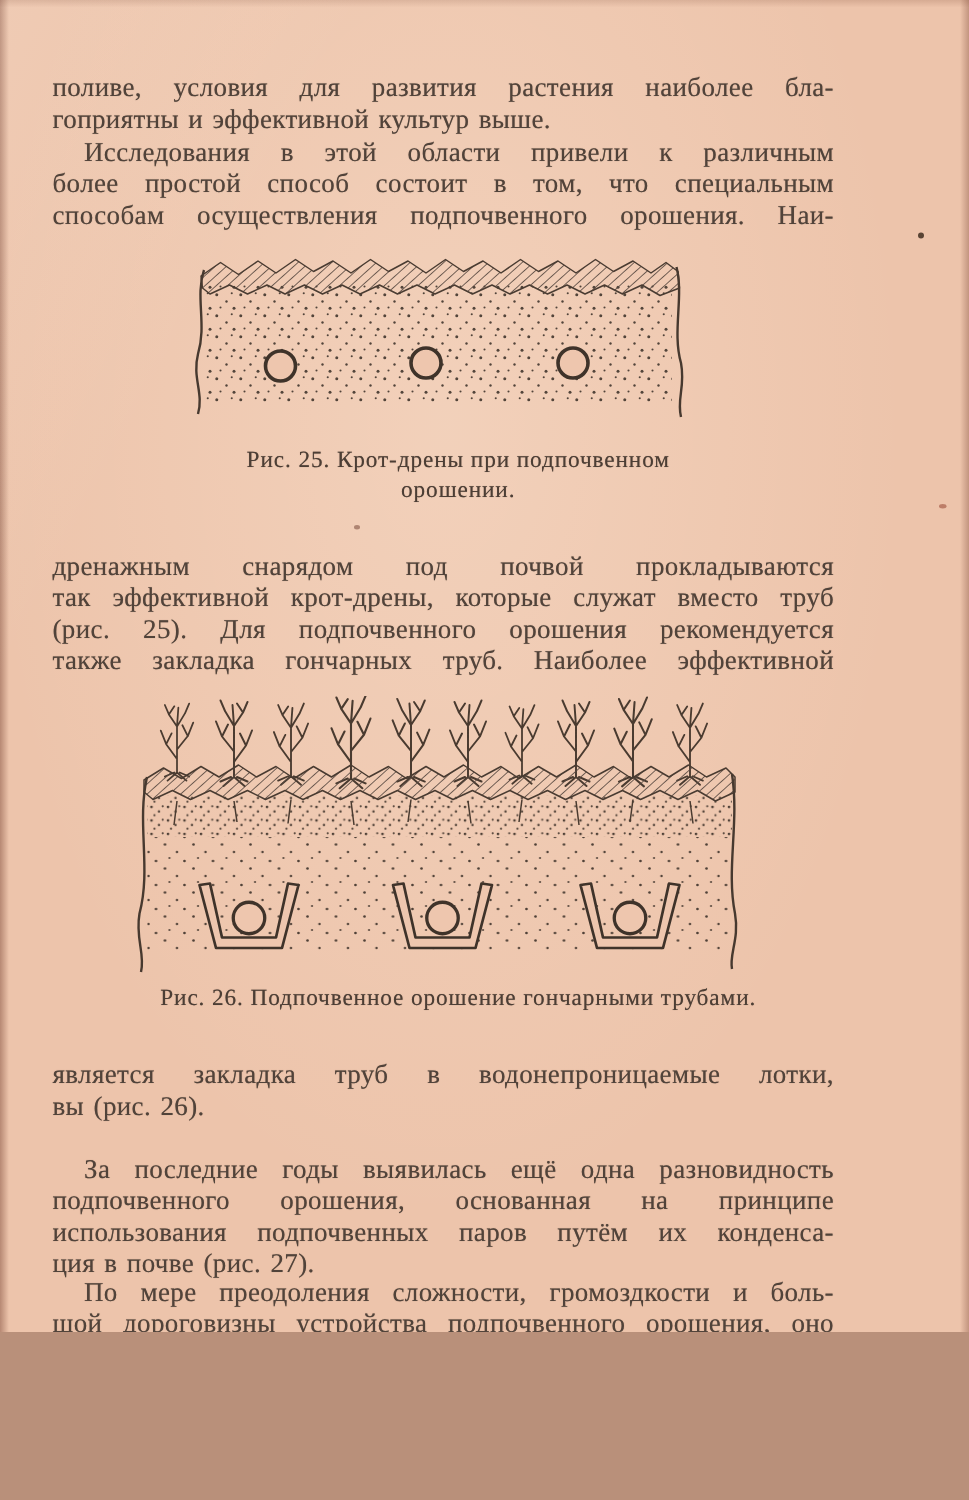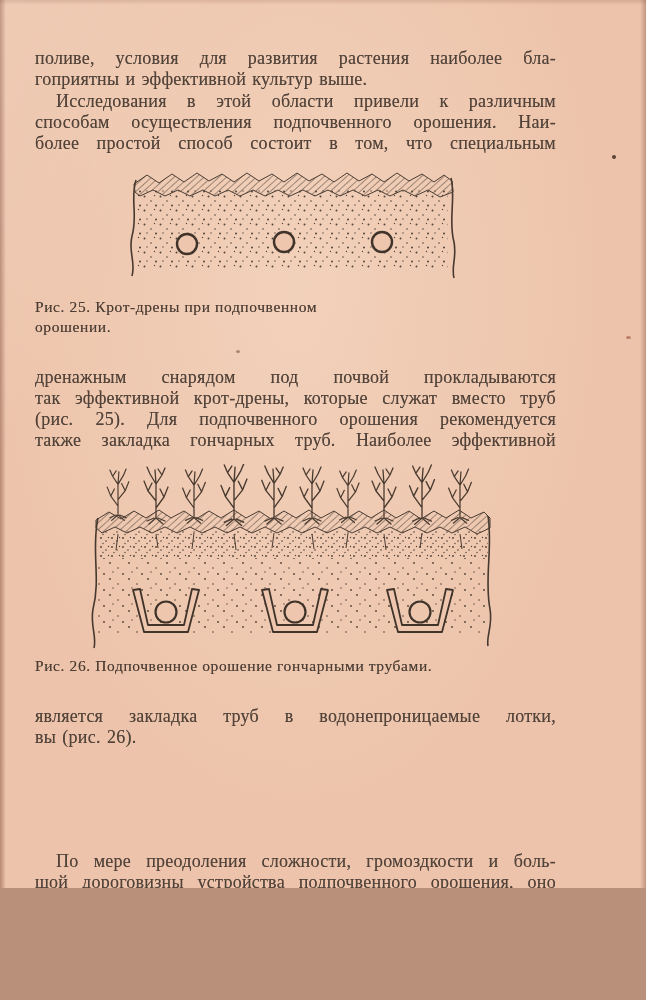"способам осуществления подпочвенного" div.tline { order: before "более простой способ состоит в" -> after "более простой способ состоит в" }
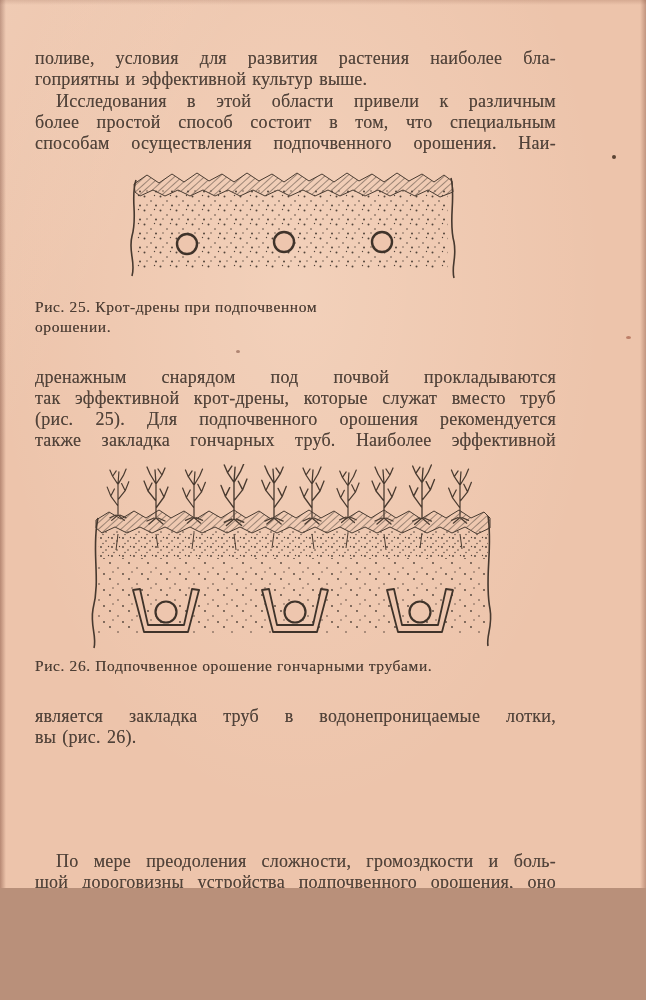"Рис. 25. Крот-дрены при подпочвенном" .caption { left: 35px -> 45px; text-align: left -> center }
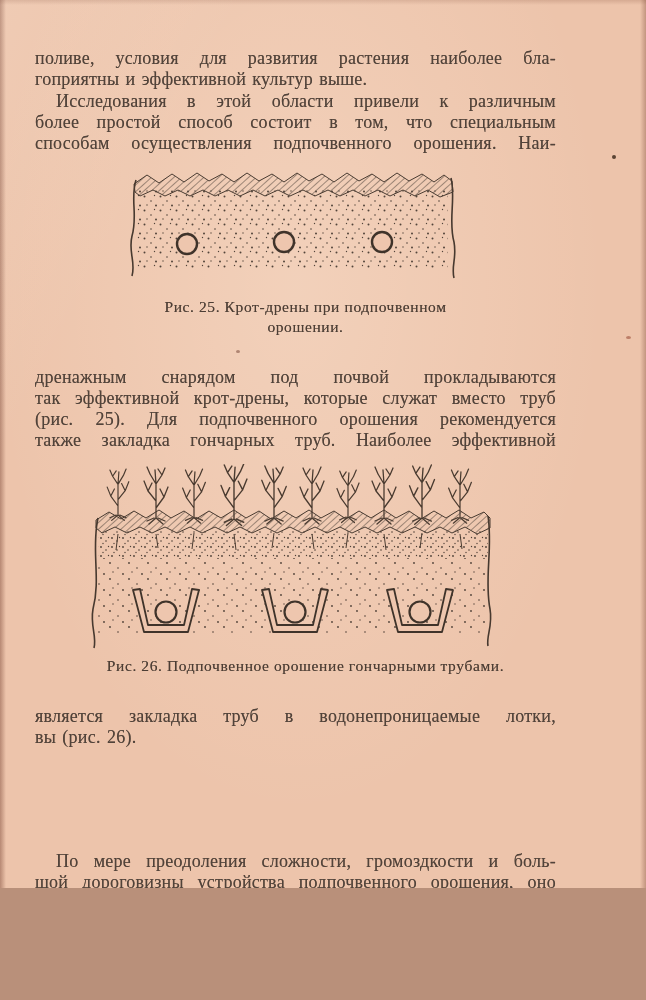"За последние годы выявилась ещё" div.tblock { html: none -> <div> <div>За последние годы выявилась ещё одна разновидность</div> <div>подпочвенного орошения, основанная на принципе</div> <div>использования подпочвенных паров путём их конденса-</div> <div>ция в почве (рис. 27).</div> </div> }
